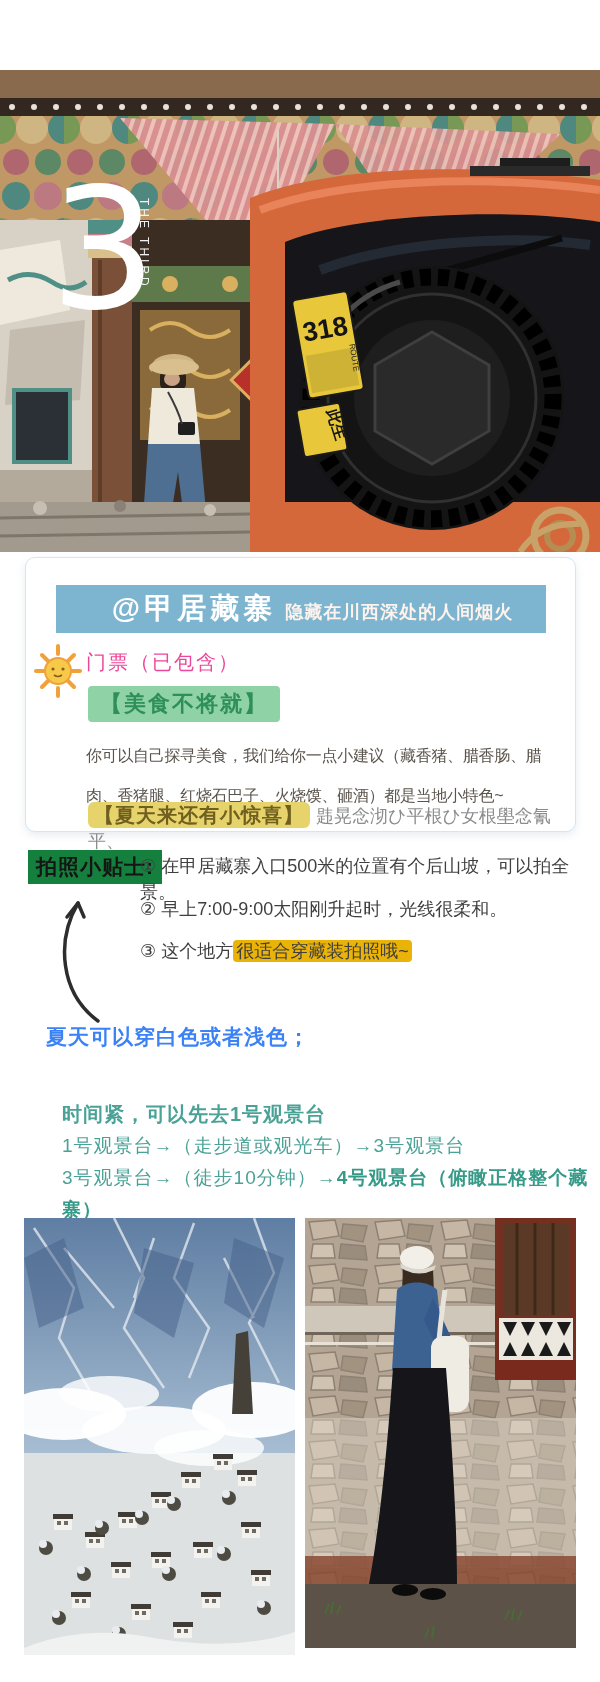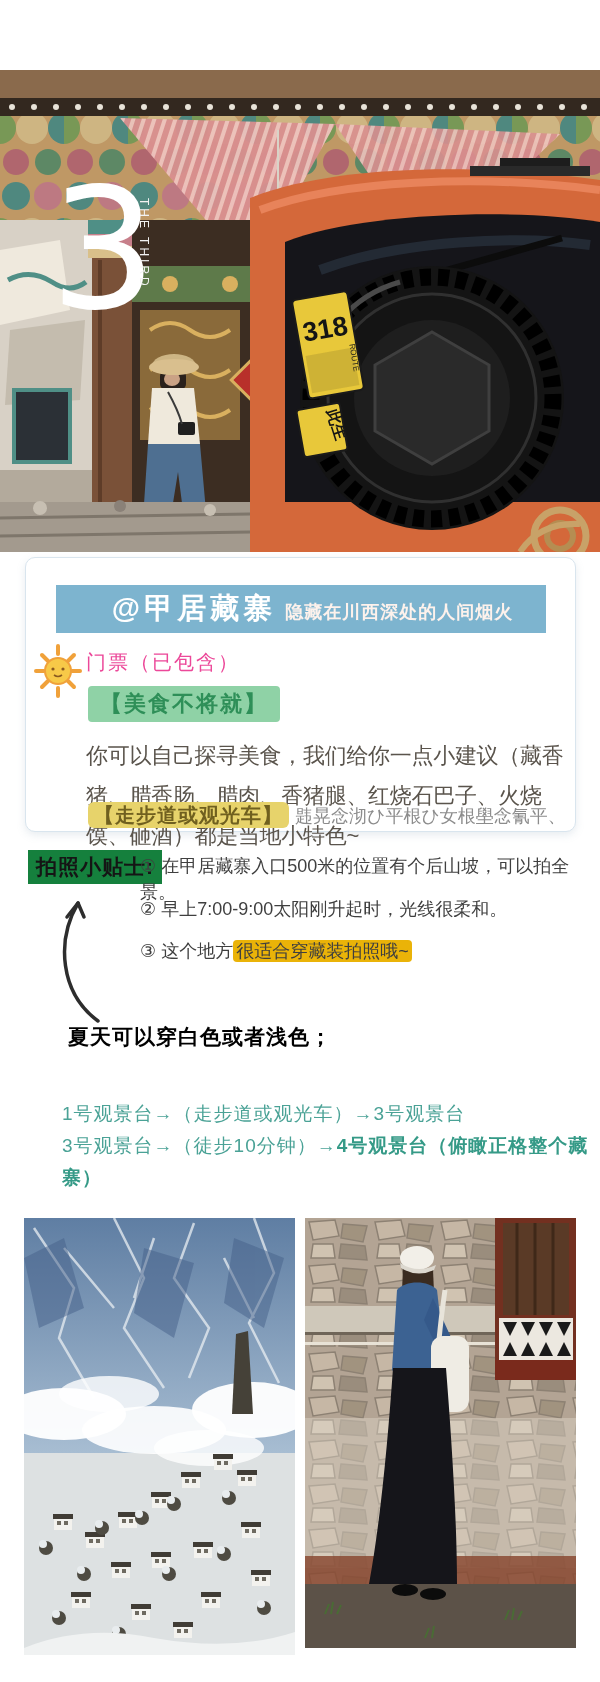"你可以自己探寻美食，我们给你一点小建议（藏香猪、腊香肠、腊肉、香猪腿、红烧石巴子" .food-body { font-size: 22px -> 16px }
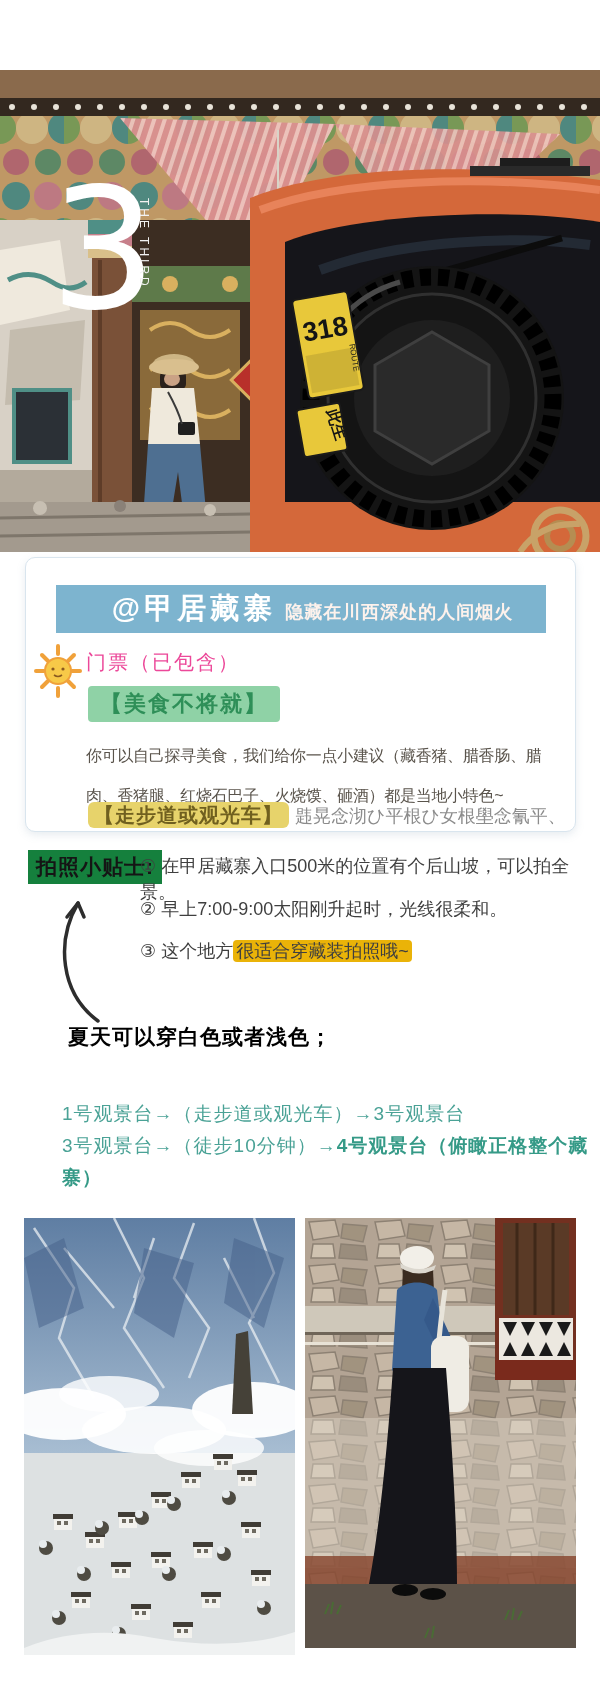"【走步道或观光车】" span.surprise-title { text: 走步道或观光车 -> 夏天来还有小惊喜 }
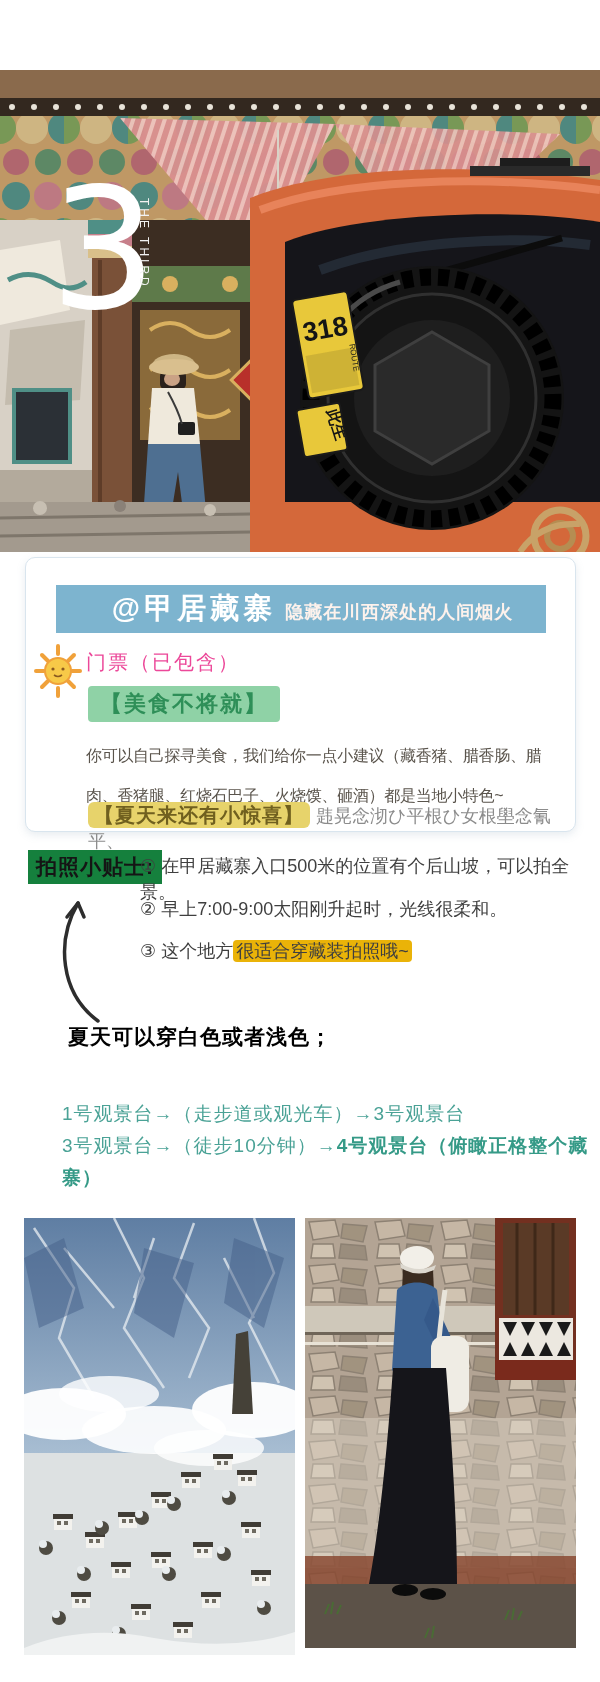"夏天可以穿白色或者浅色；" .outfit { color: #000000 -> #3b82f6; left: 68px -> 46px }
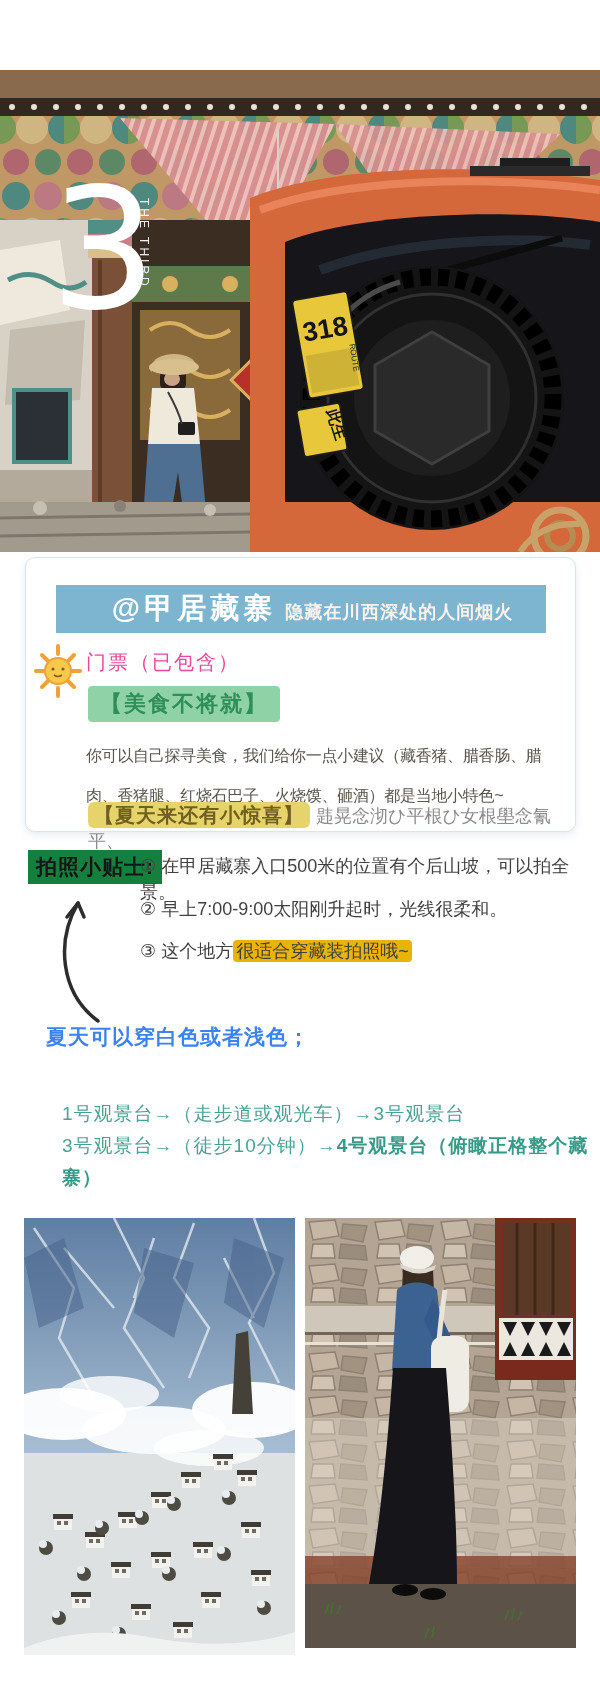"时间紧，可以先去1号观景台" div.route-l1 { html: none -> <div>时间紧，可以先去1号观景台</div> }
